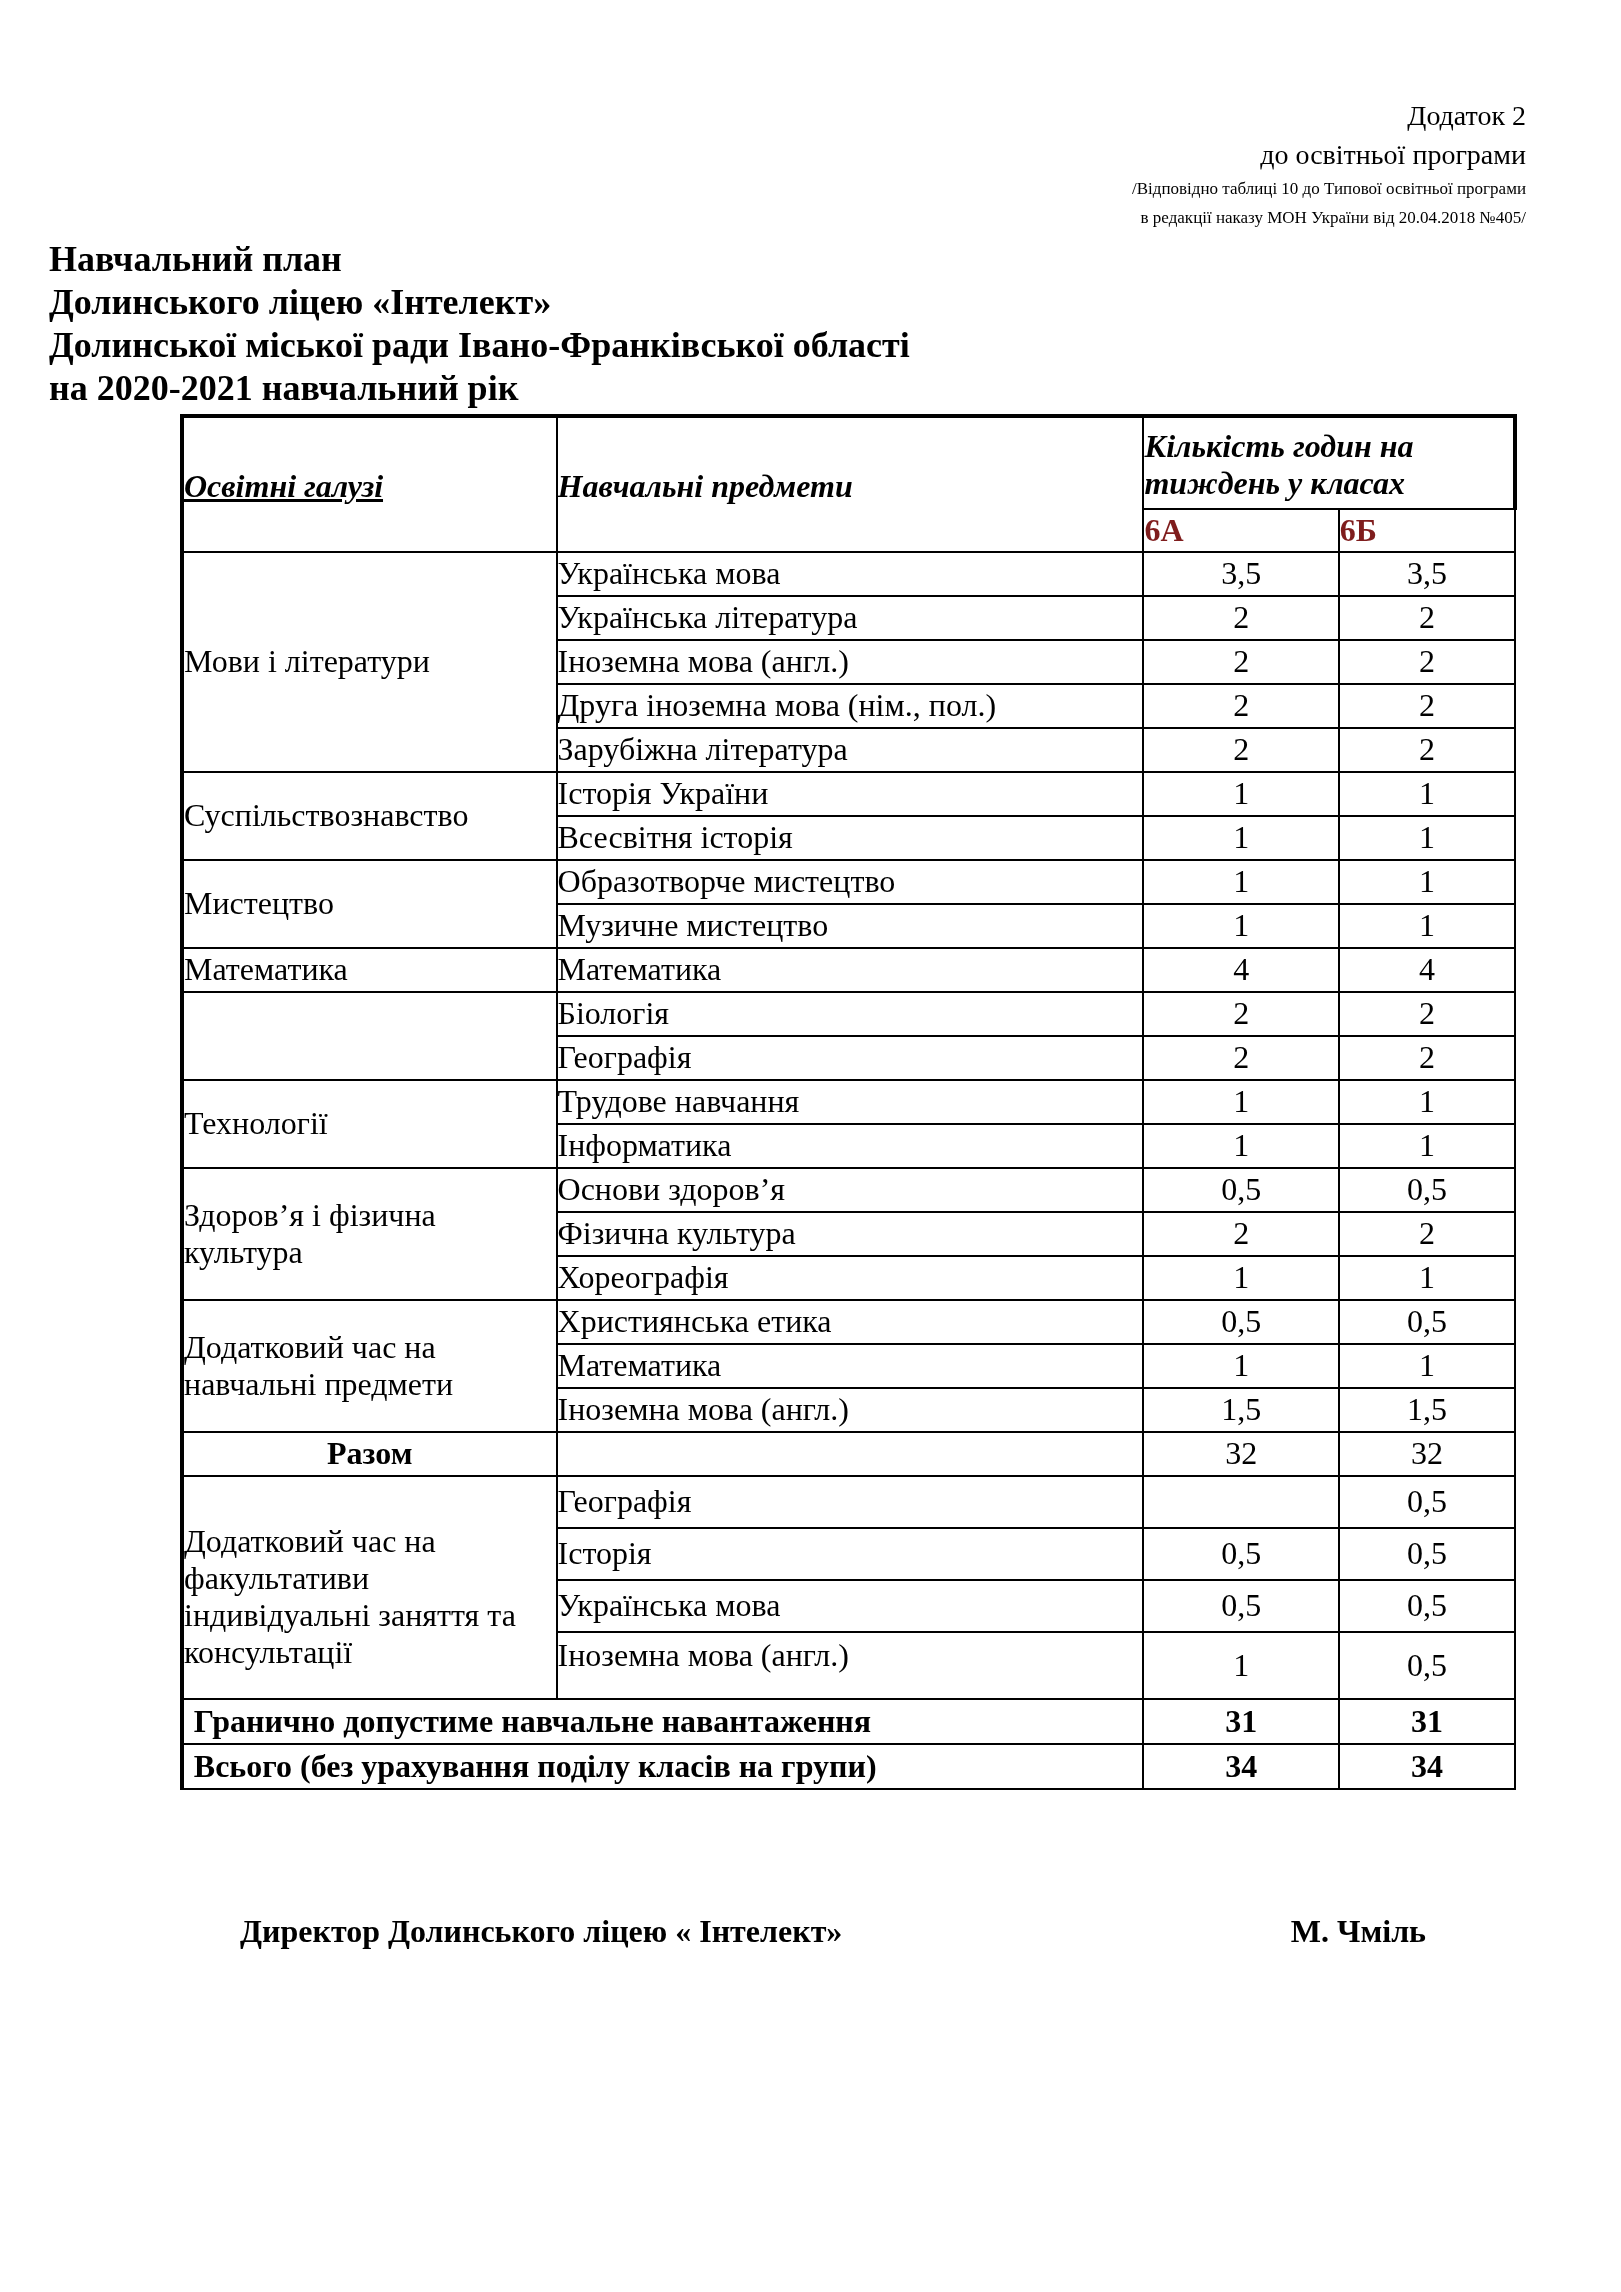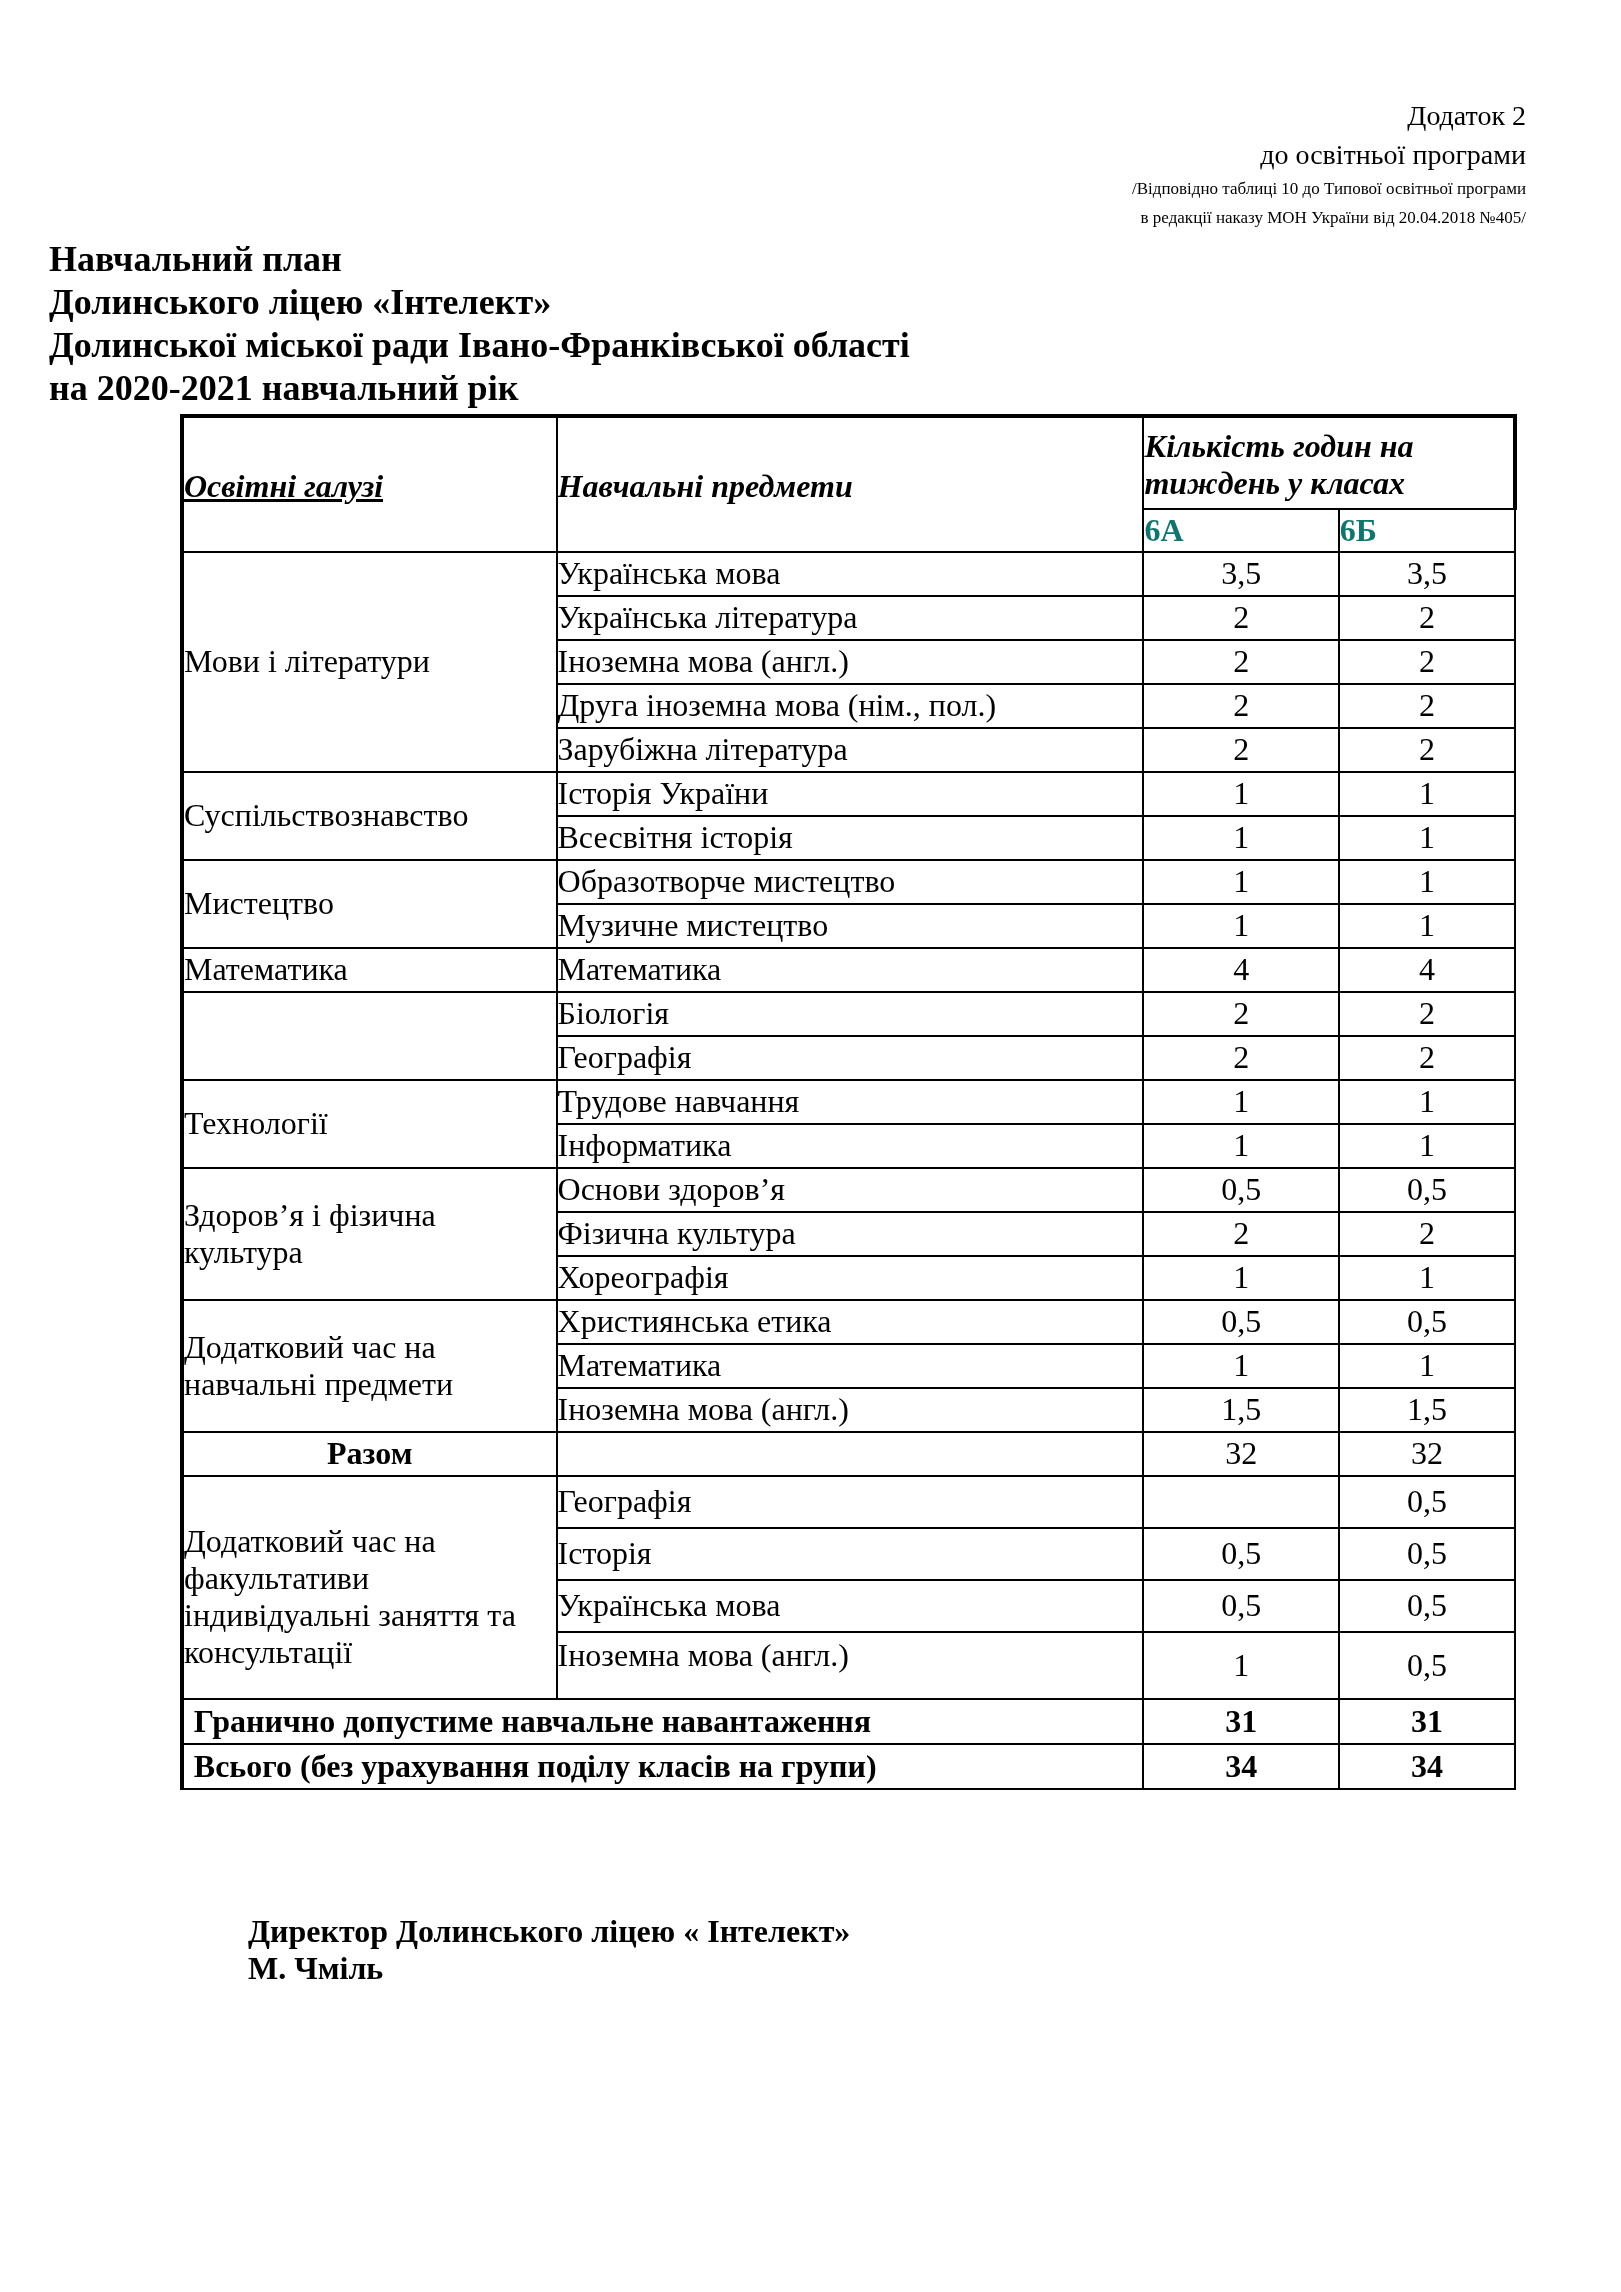"6А" .hdr .cls { color: #0f766e -> #7f1d1d }
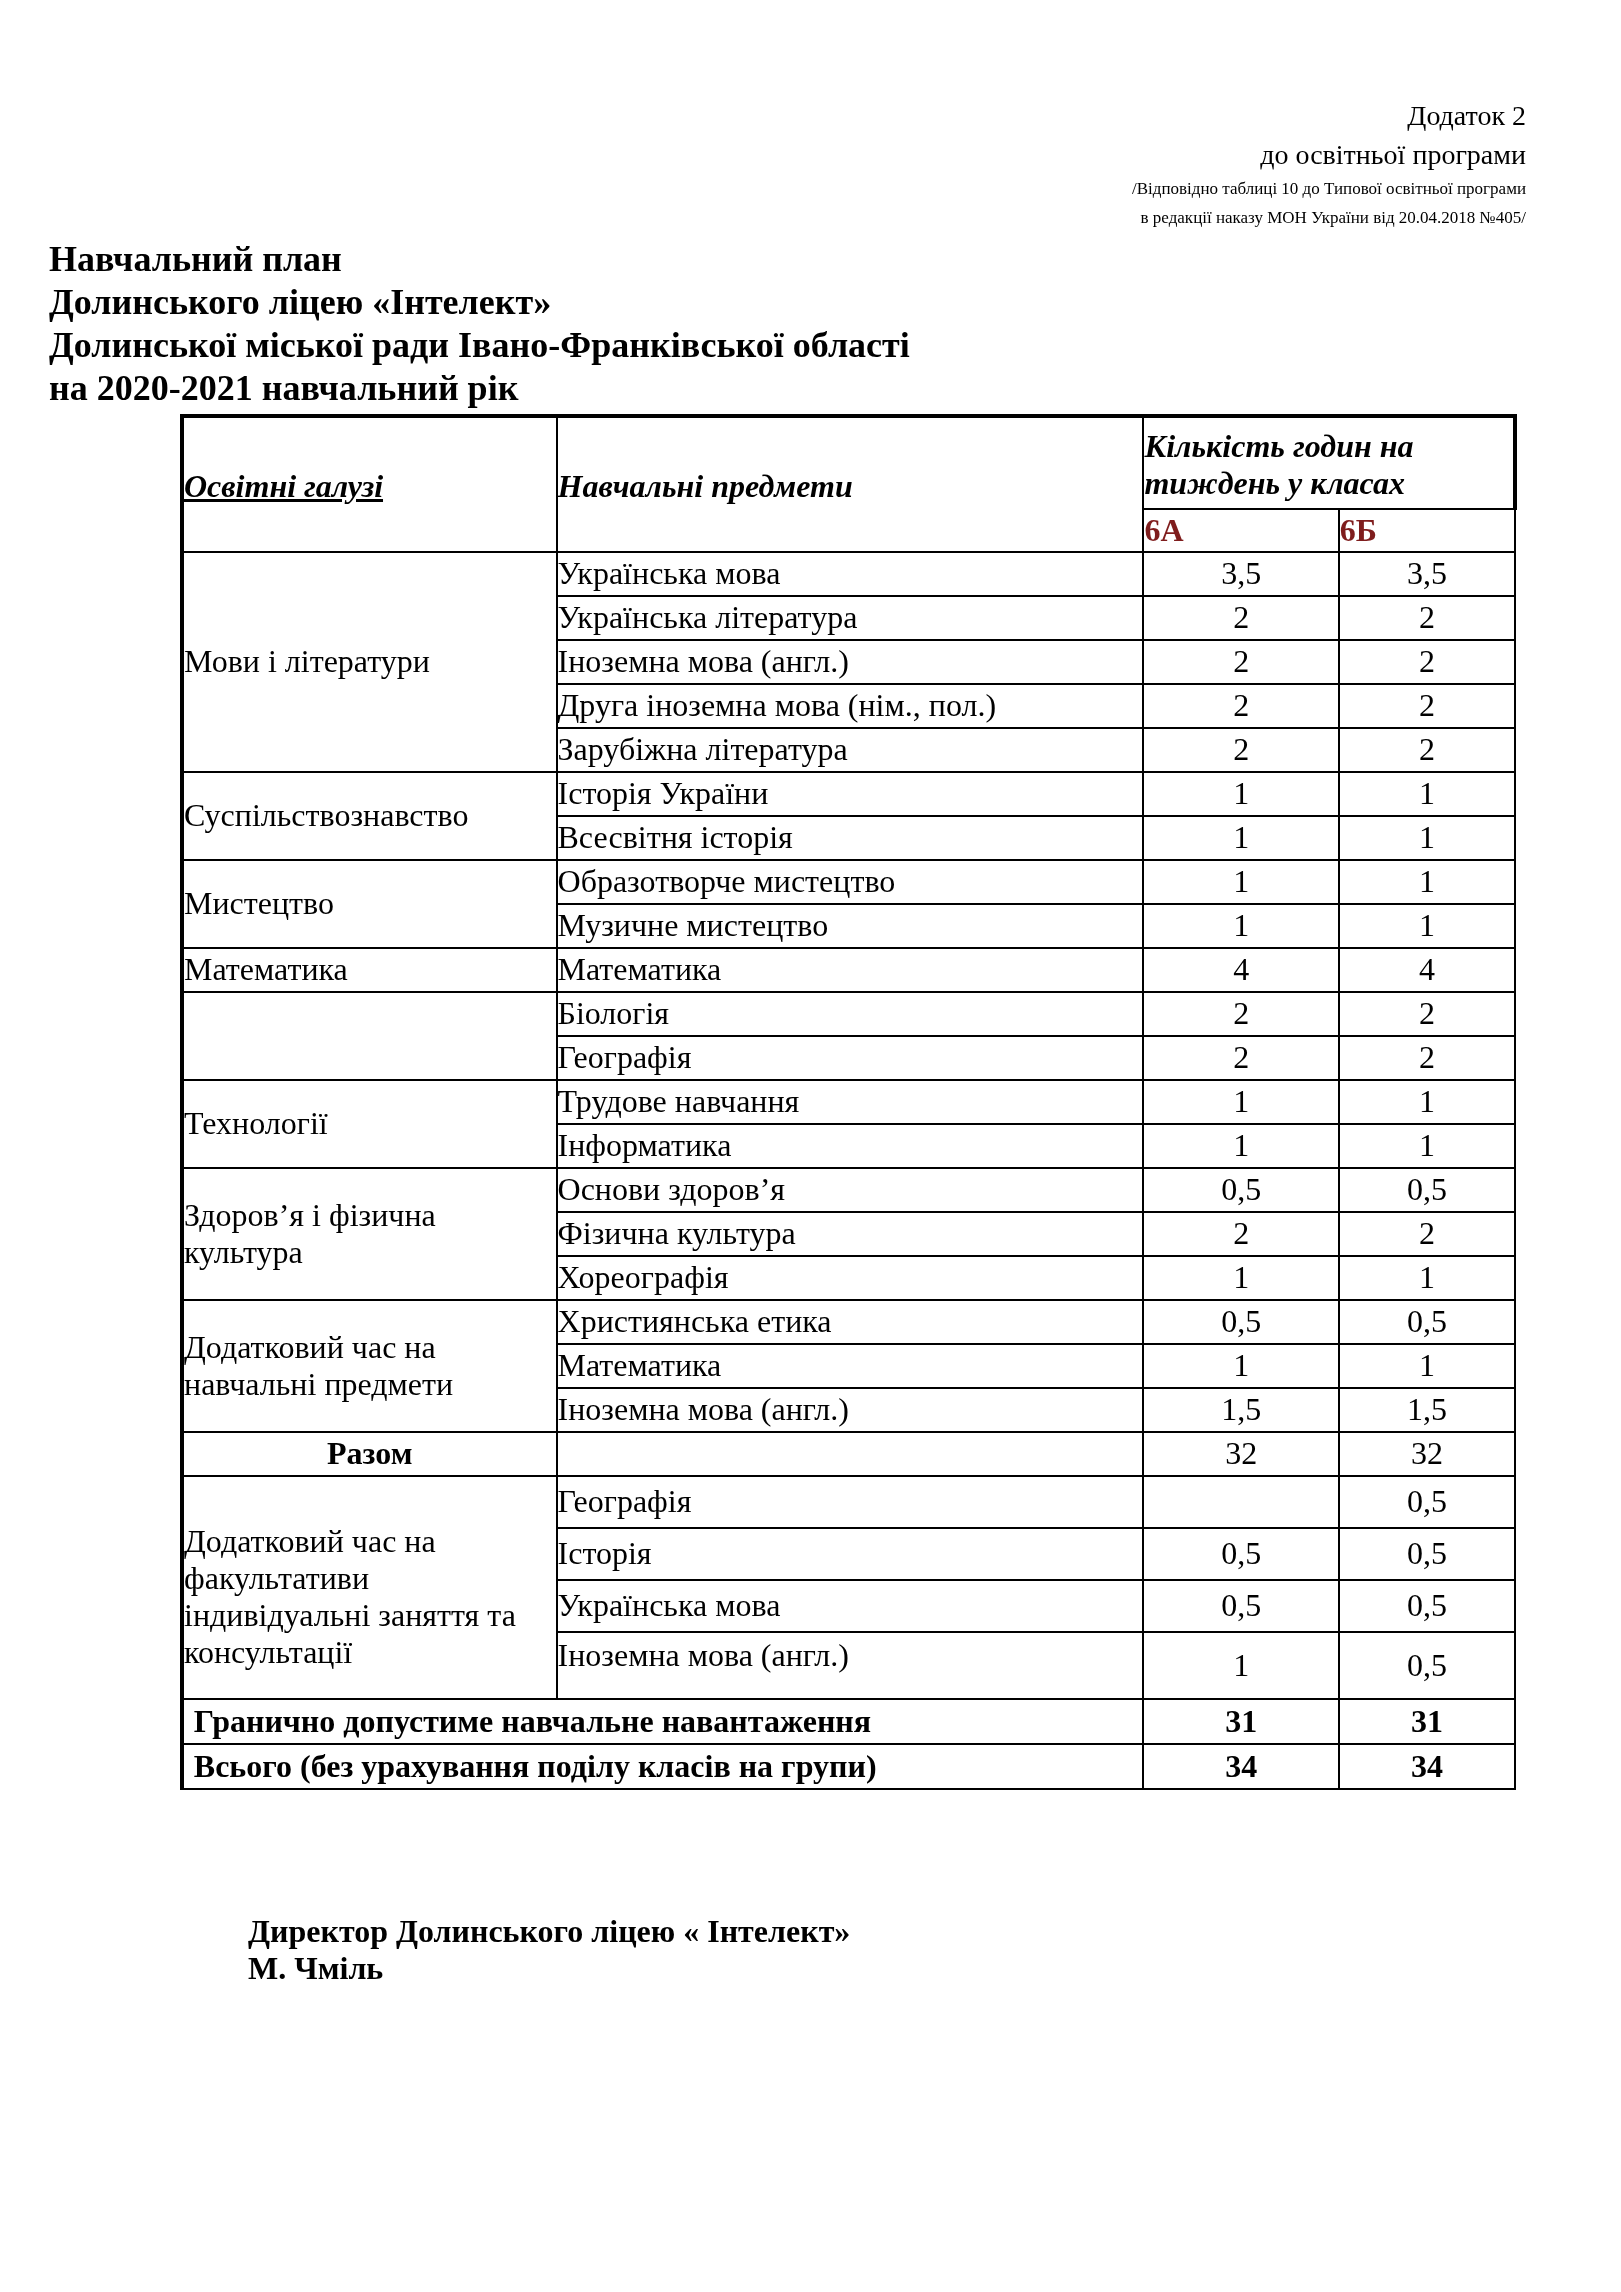"Директор Долинського ліцею « Інтелект»" .sign { flex-direction: column -> none; left: 248px -> 240px }
